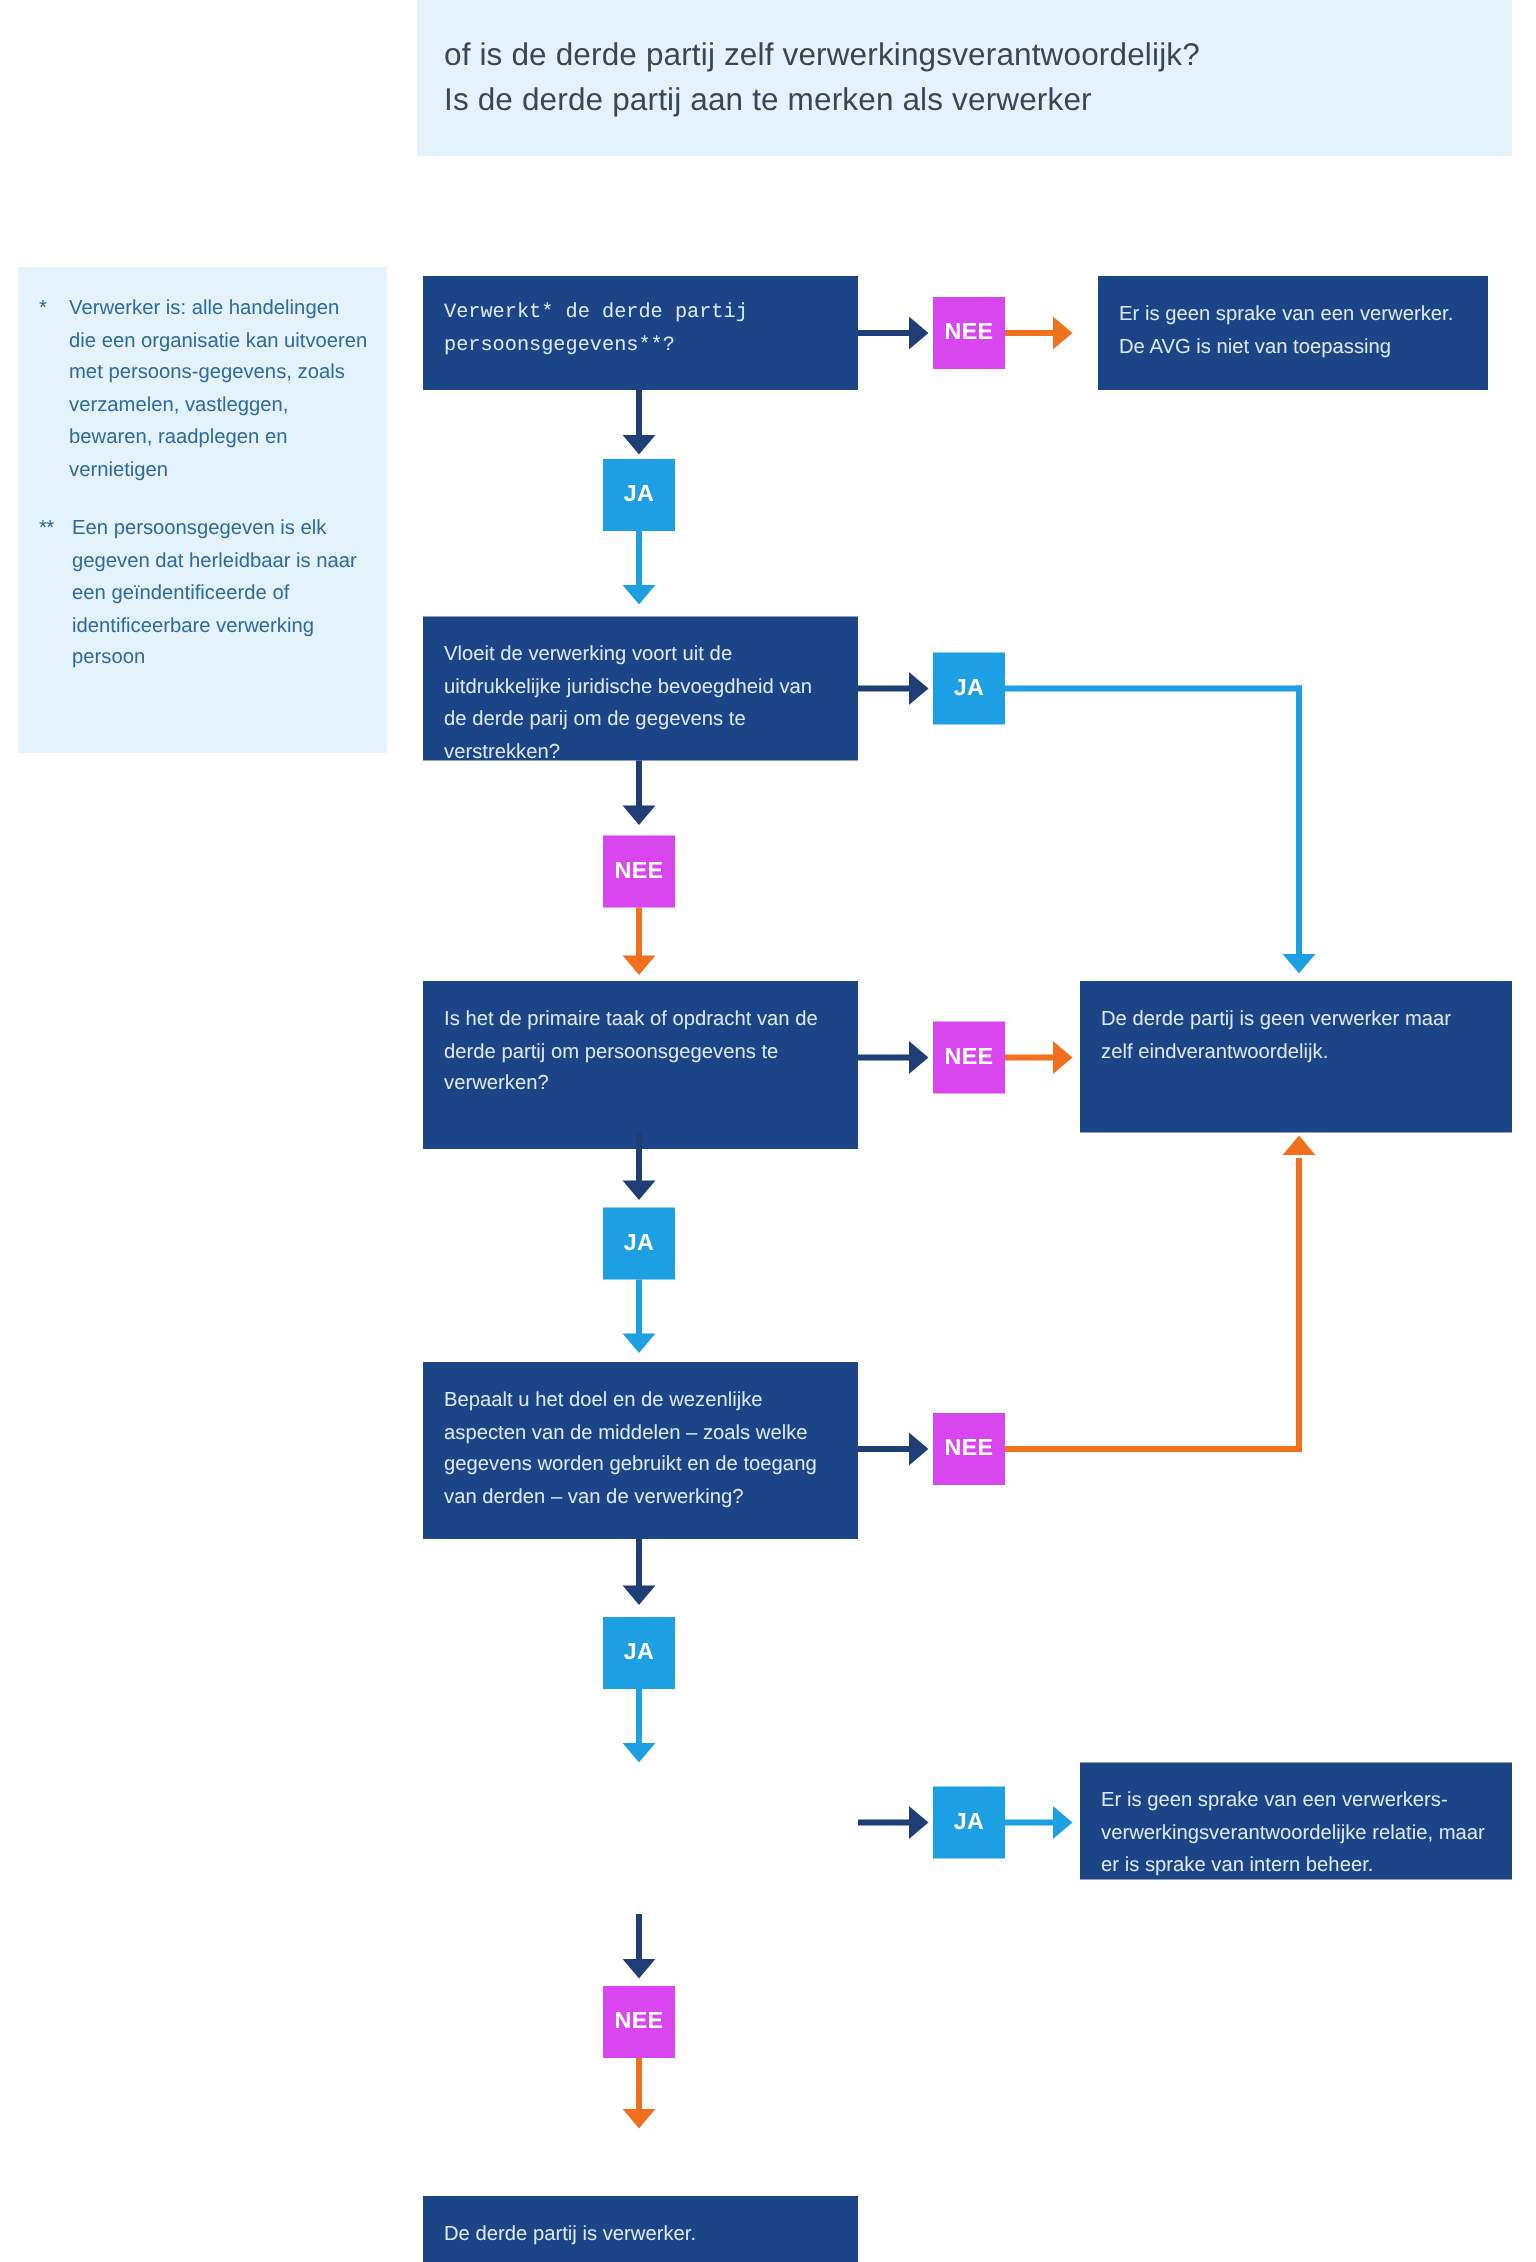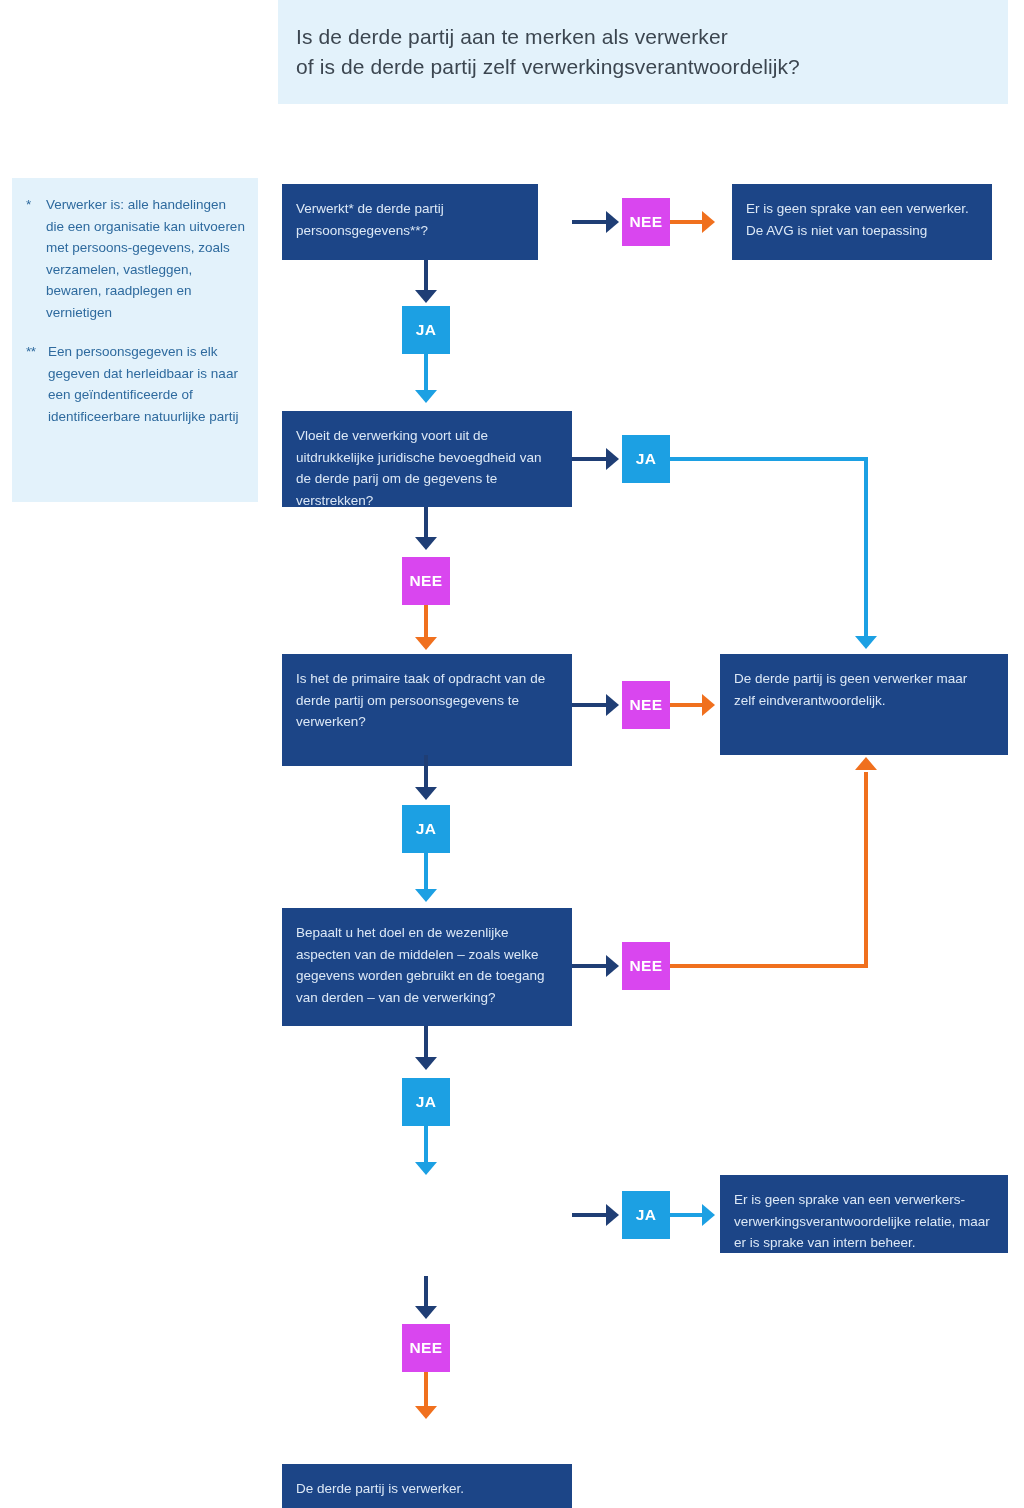"Is de derde partij aan" div.header-line { order: before "of is de derde partij" -> after "of is de derde partij" }
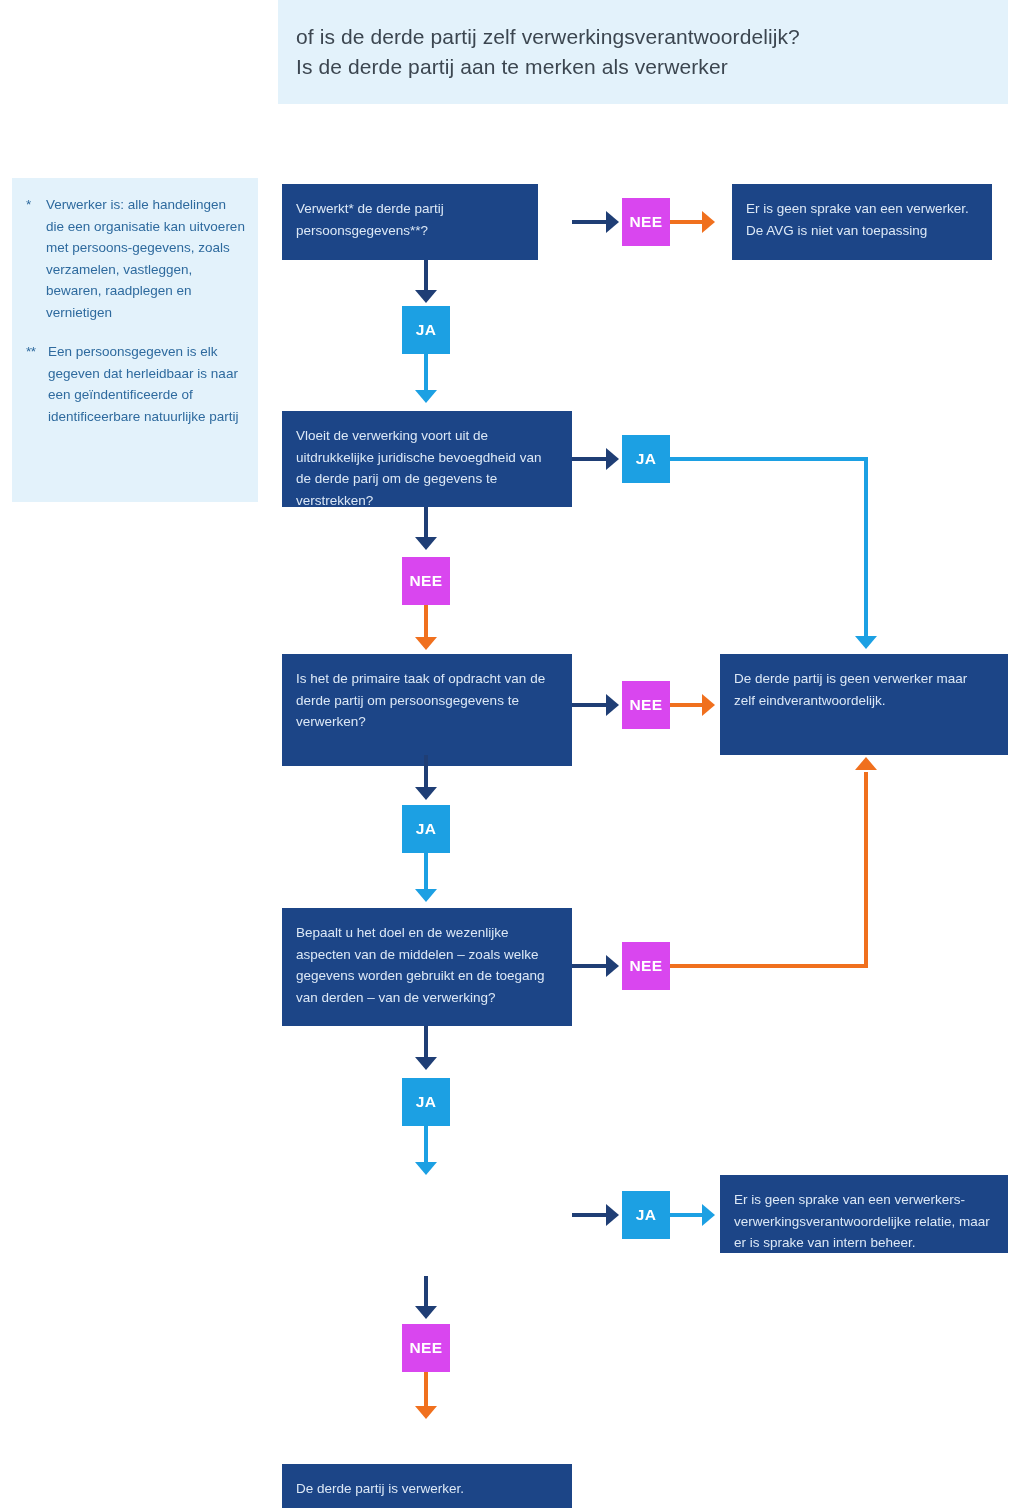"Verwerkt* de derde partij" div.nbox { font-family: none -> Liberation Mono, monospace; width: 256px -> 290px }
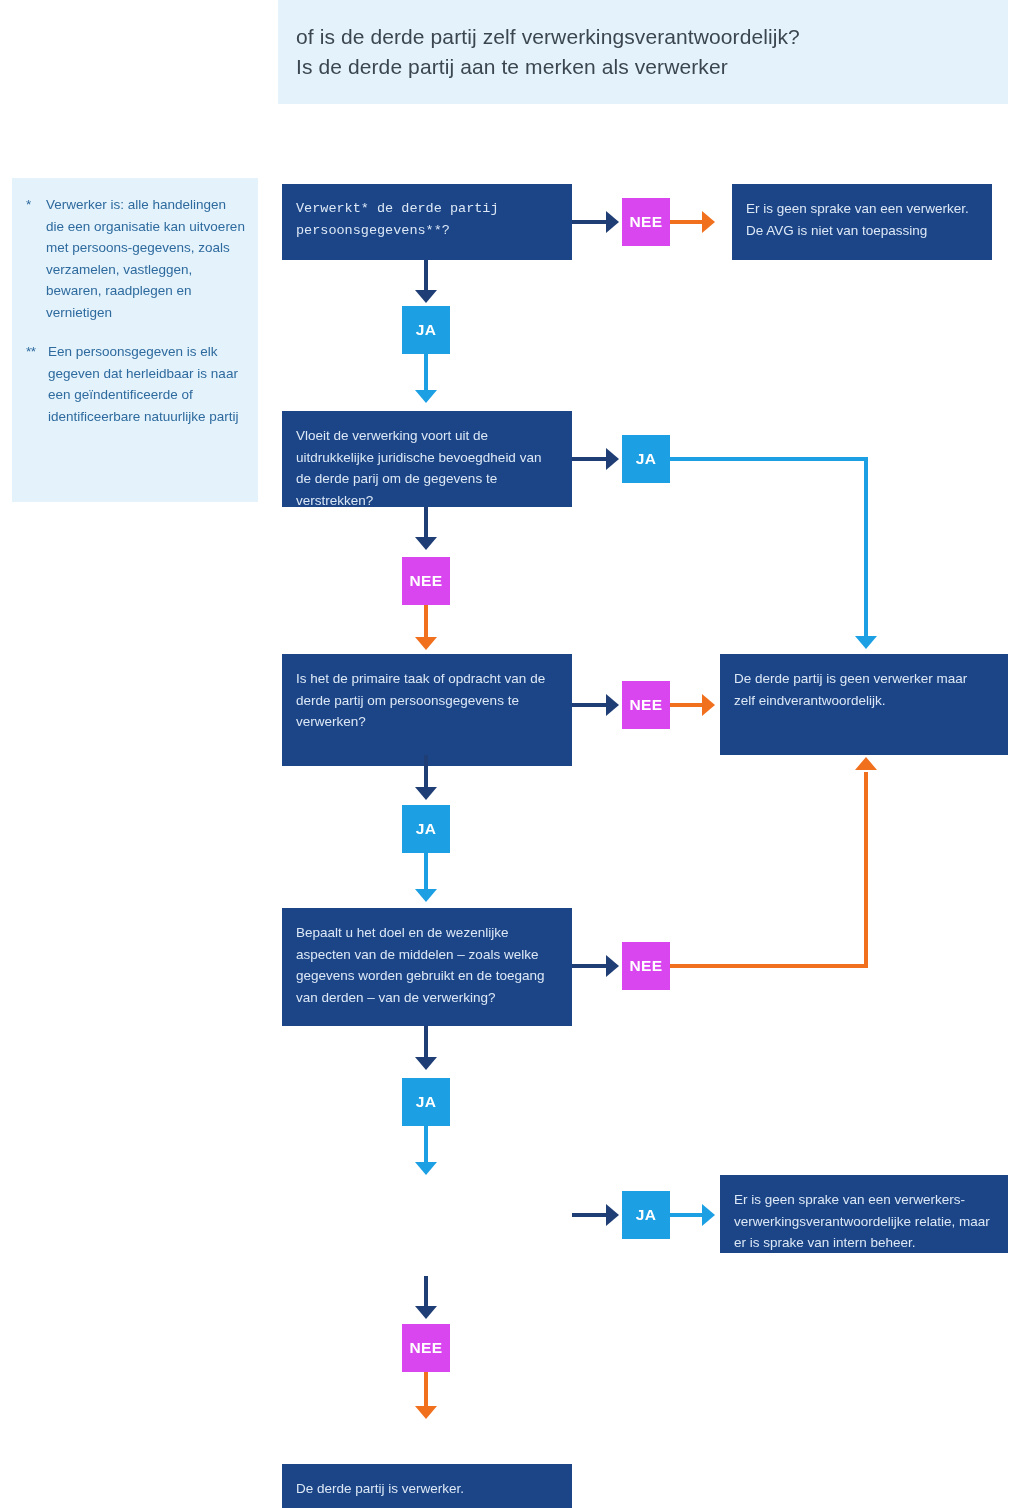"Een persoonsgegeven is elk gegeven" div.note-text { text: natuurlijke partij -> verwerking persoon }
